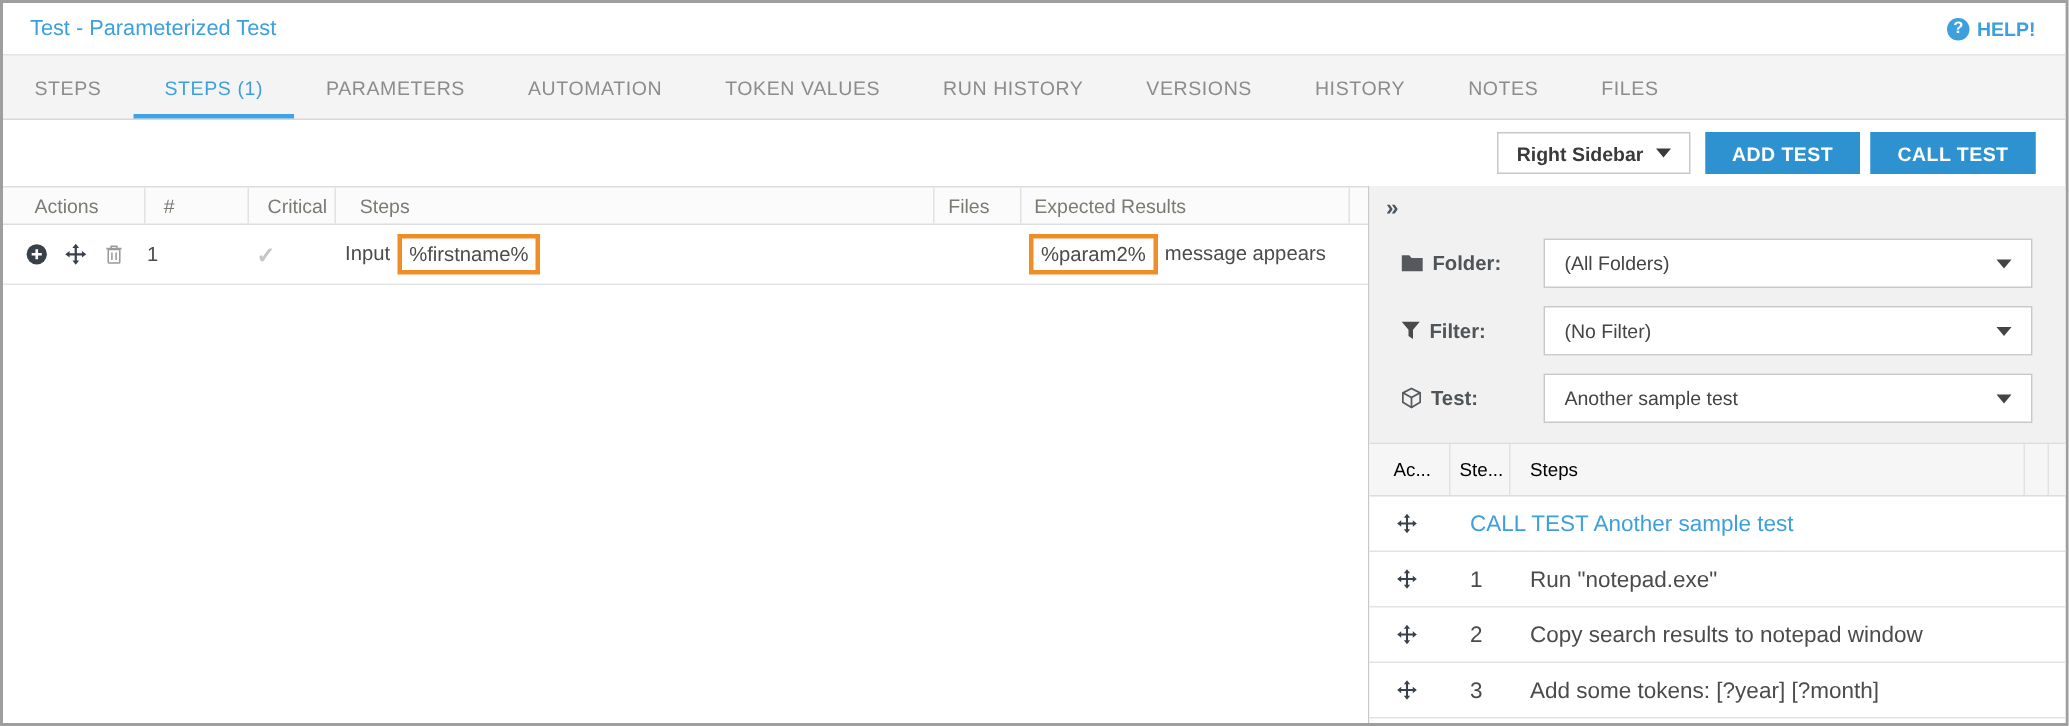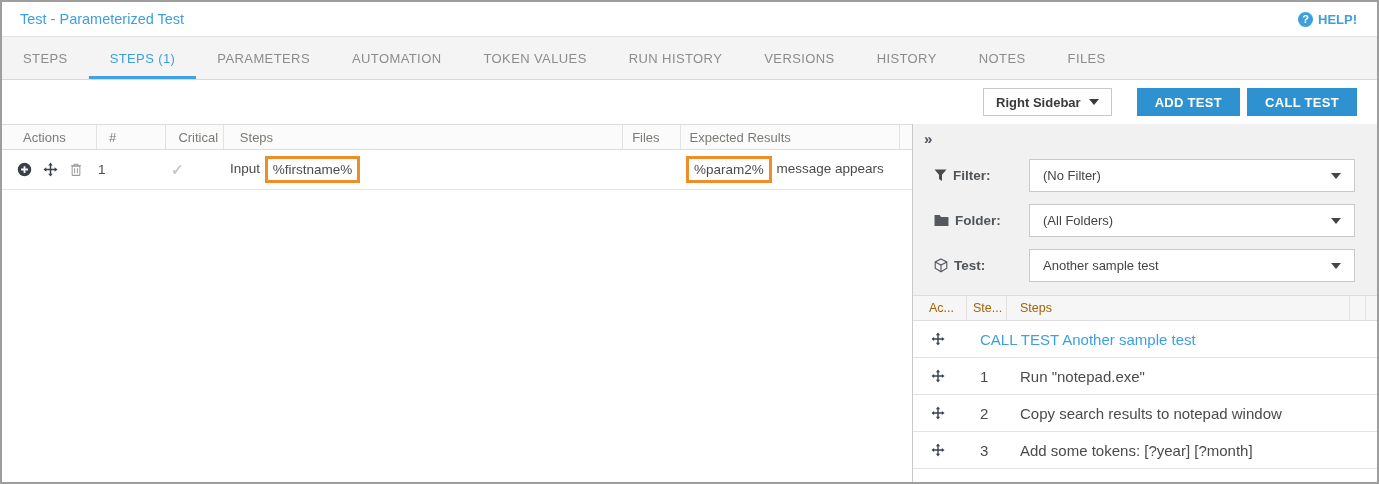"Right Sidebar" div.btn { margin-right: 18px -> 3px }
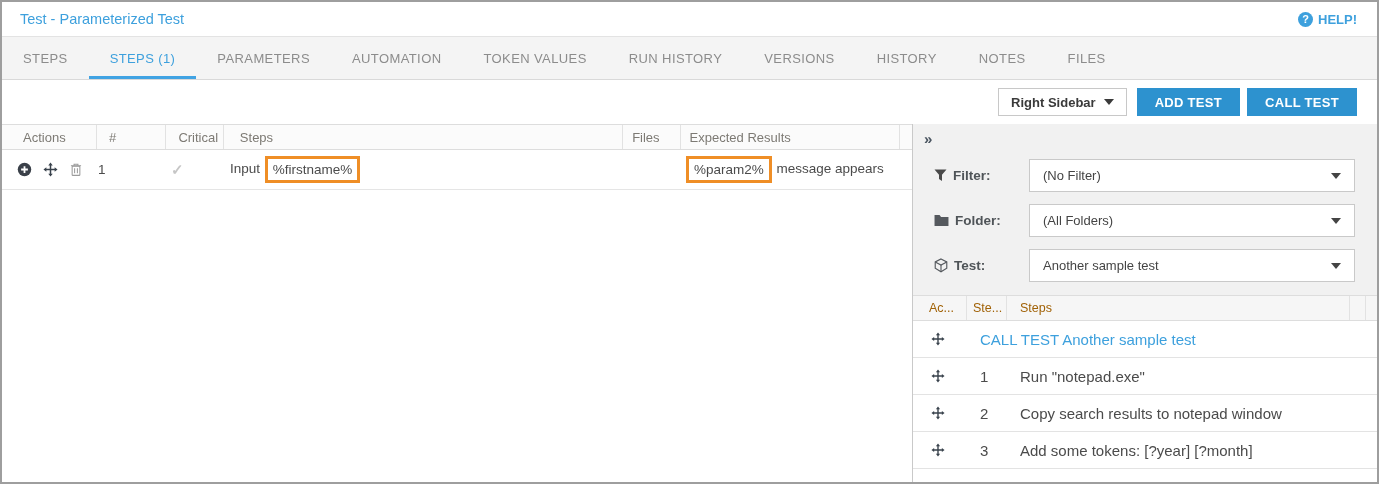"Filter:" div.sb-field { order: before "Folder:" -> after "Folder:" }
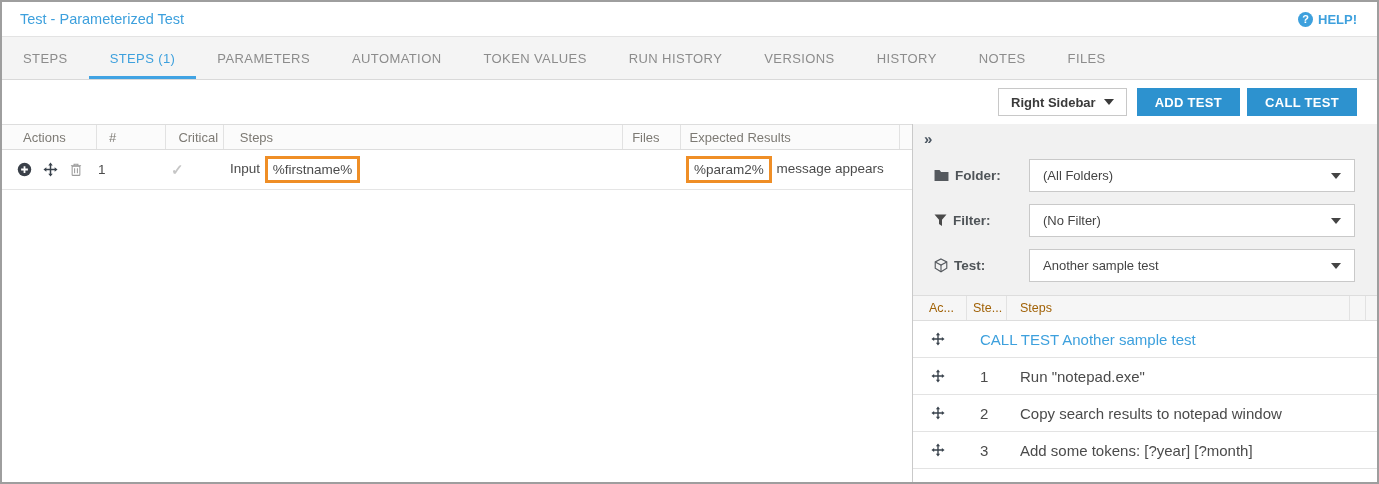"Ac..." .sb-thead { color: #a16207 -> #000000; height: 26px -> 36px }
